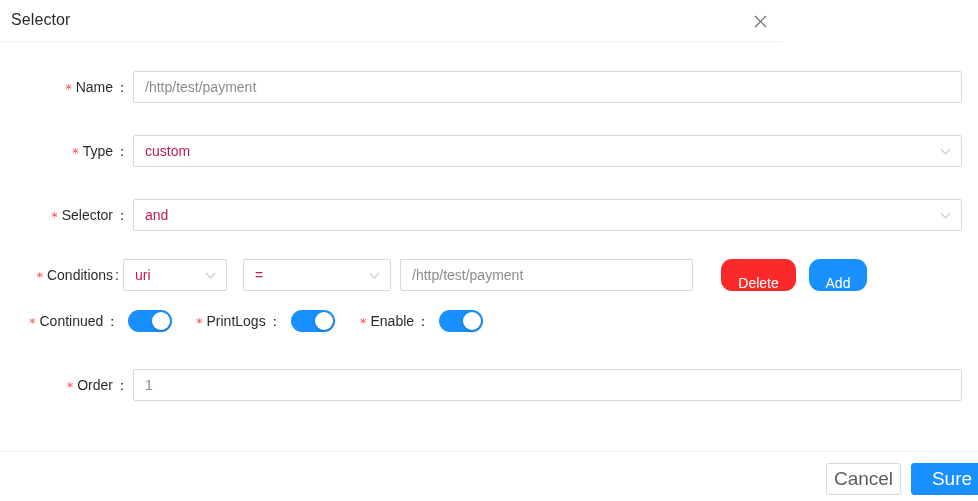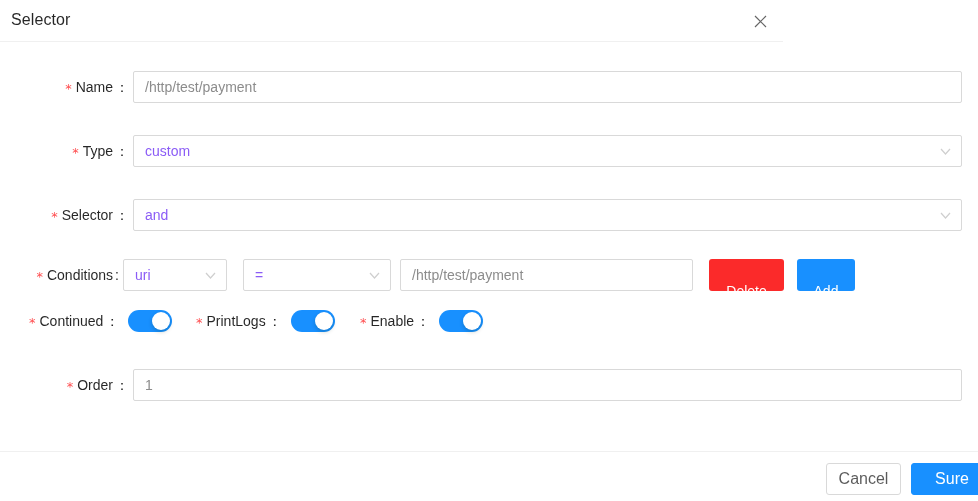"custom" .select-value { color: #8b5cf6 -> #be185d }
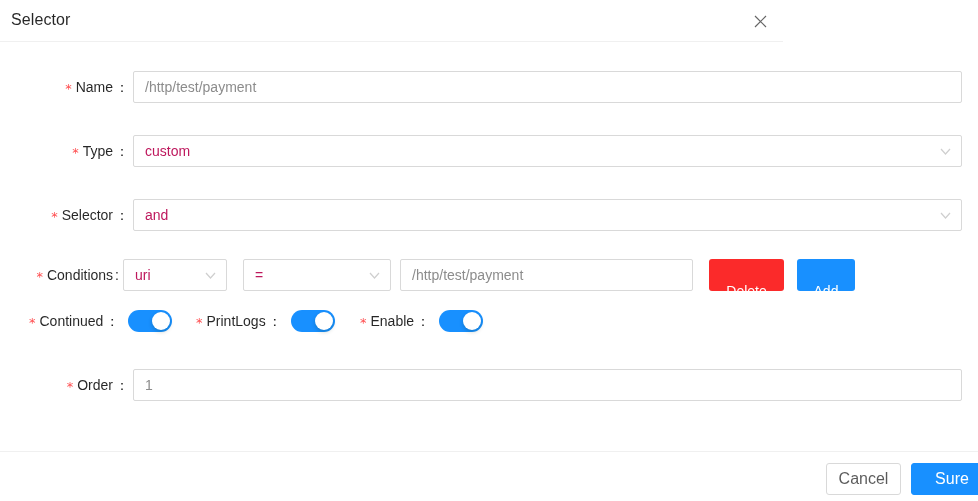"Delete" .btn { border-radius: 3px -> 11px; margin-left: none -> 12px; padding: 16px -> 8px }
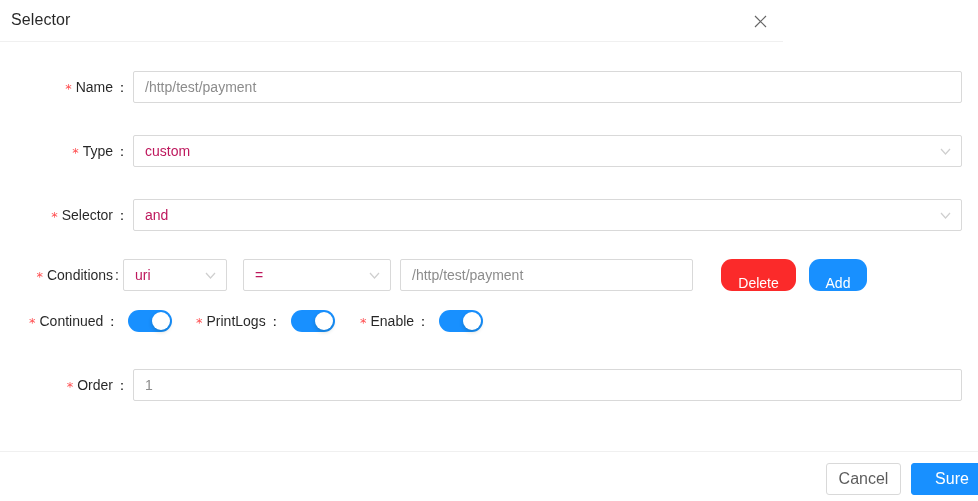"Cancel" .footer-btn { font-size: 16px -> 19px }
